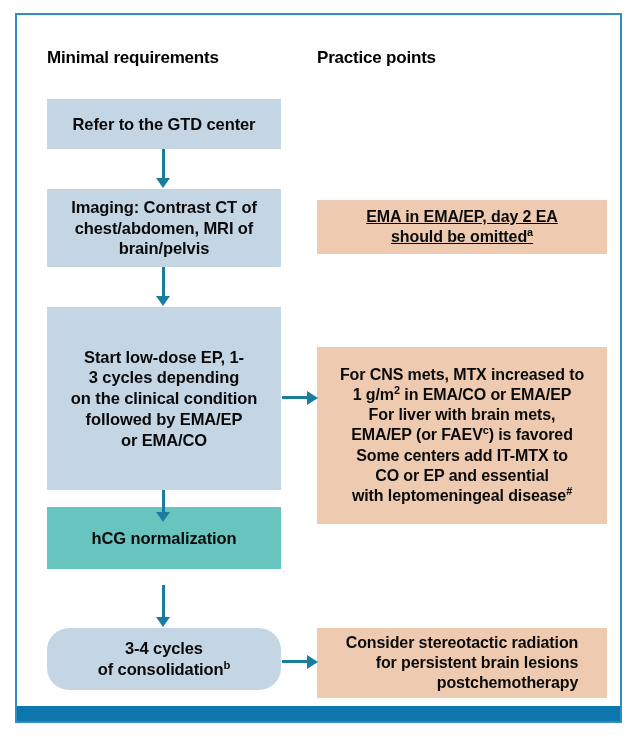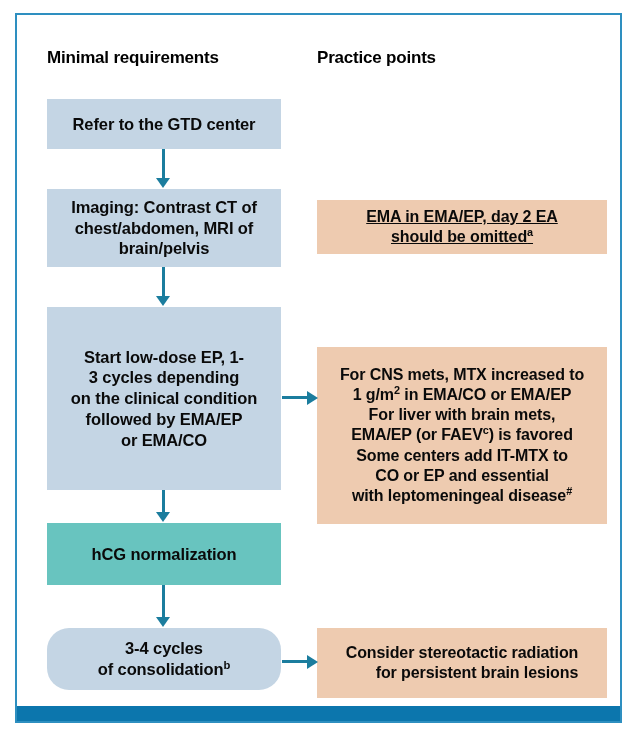"hCG normalization" #n-hcg { top: 508px -> 492px }
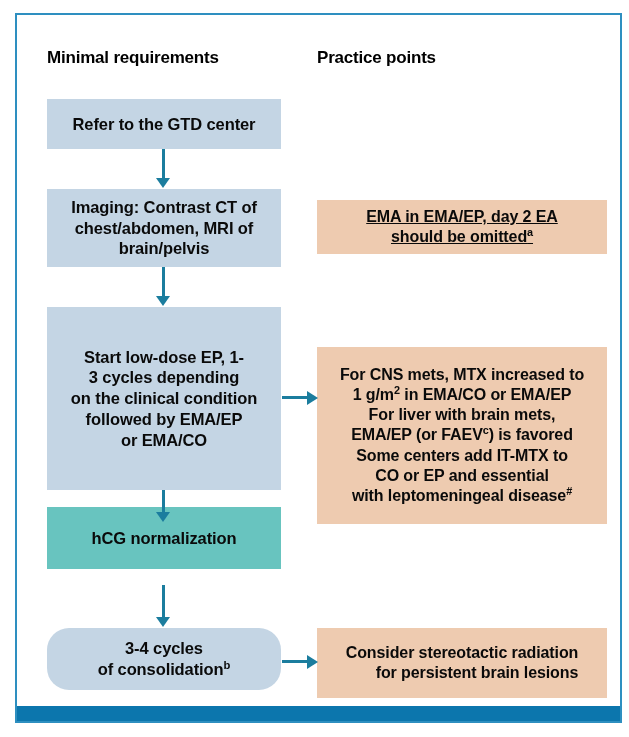"postchemotherapy" span { html: none -> <span>postchemotherapy</span> }
